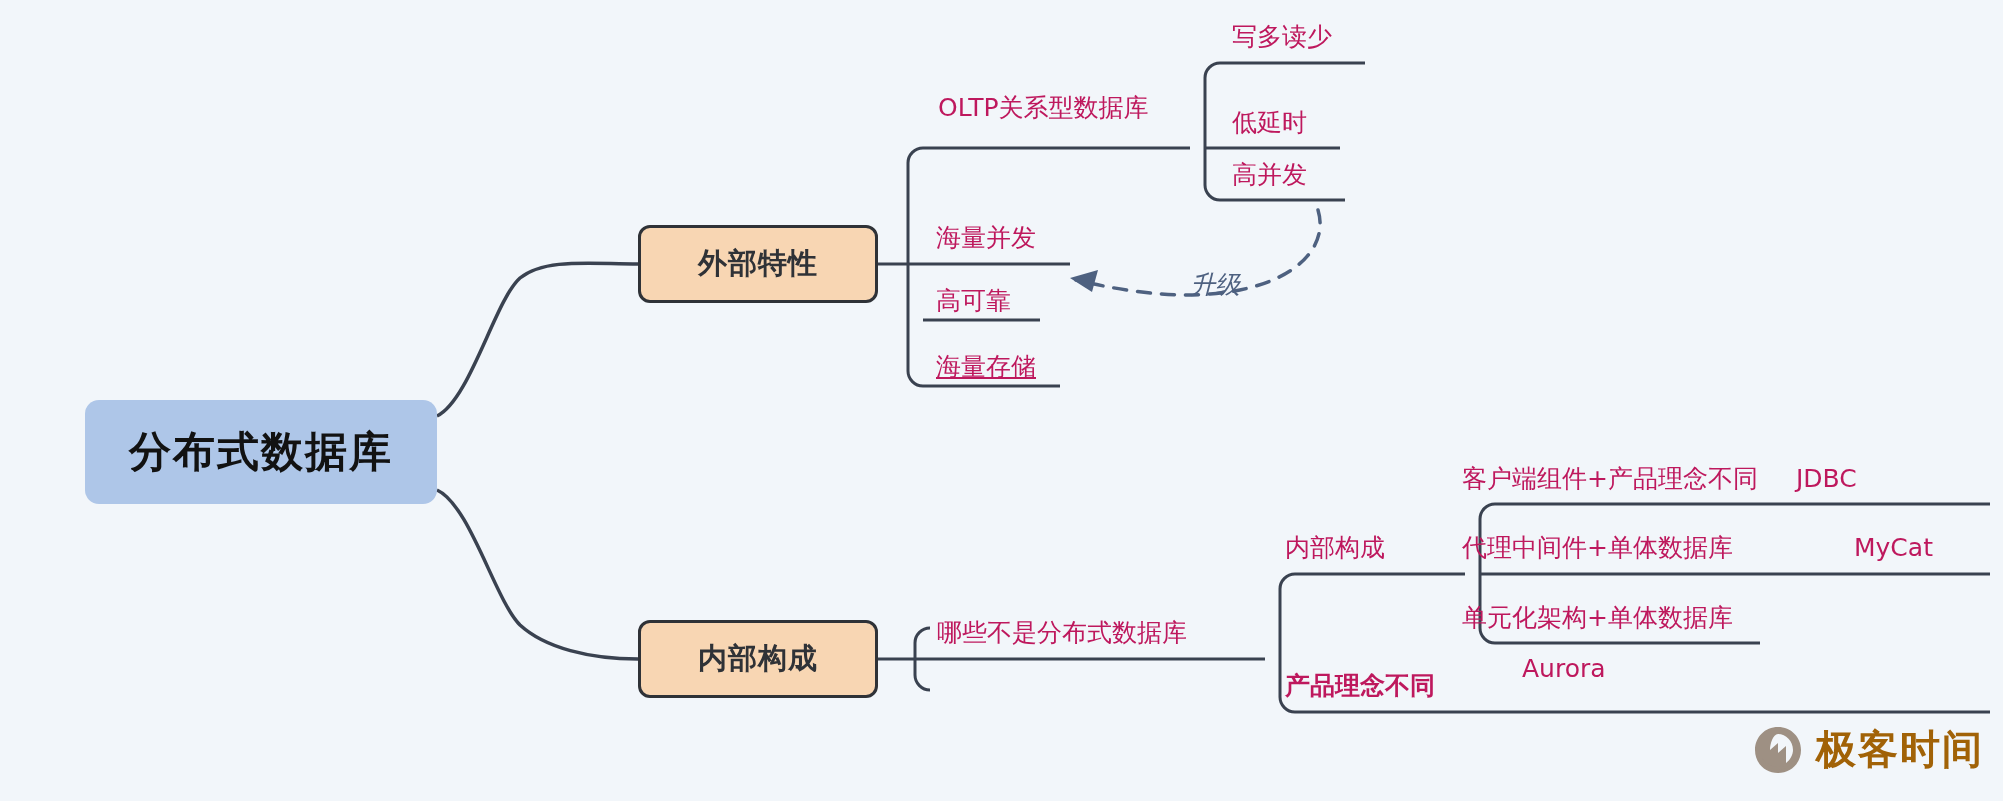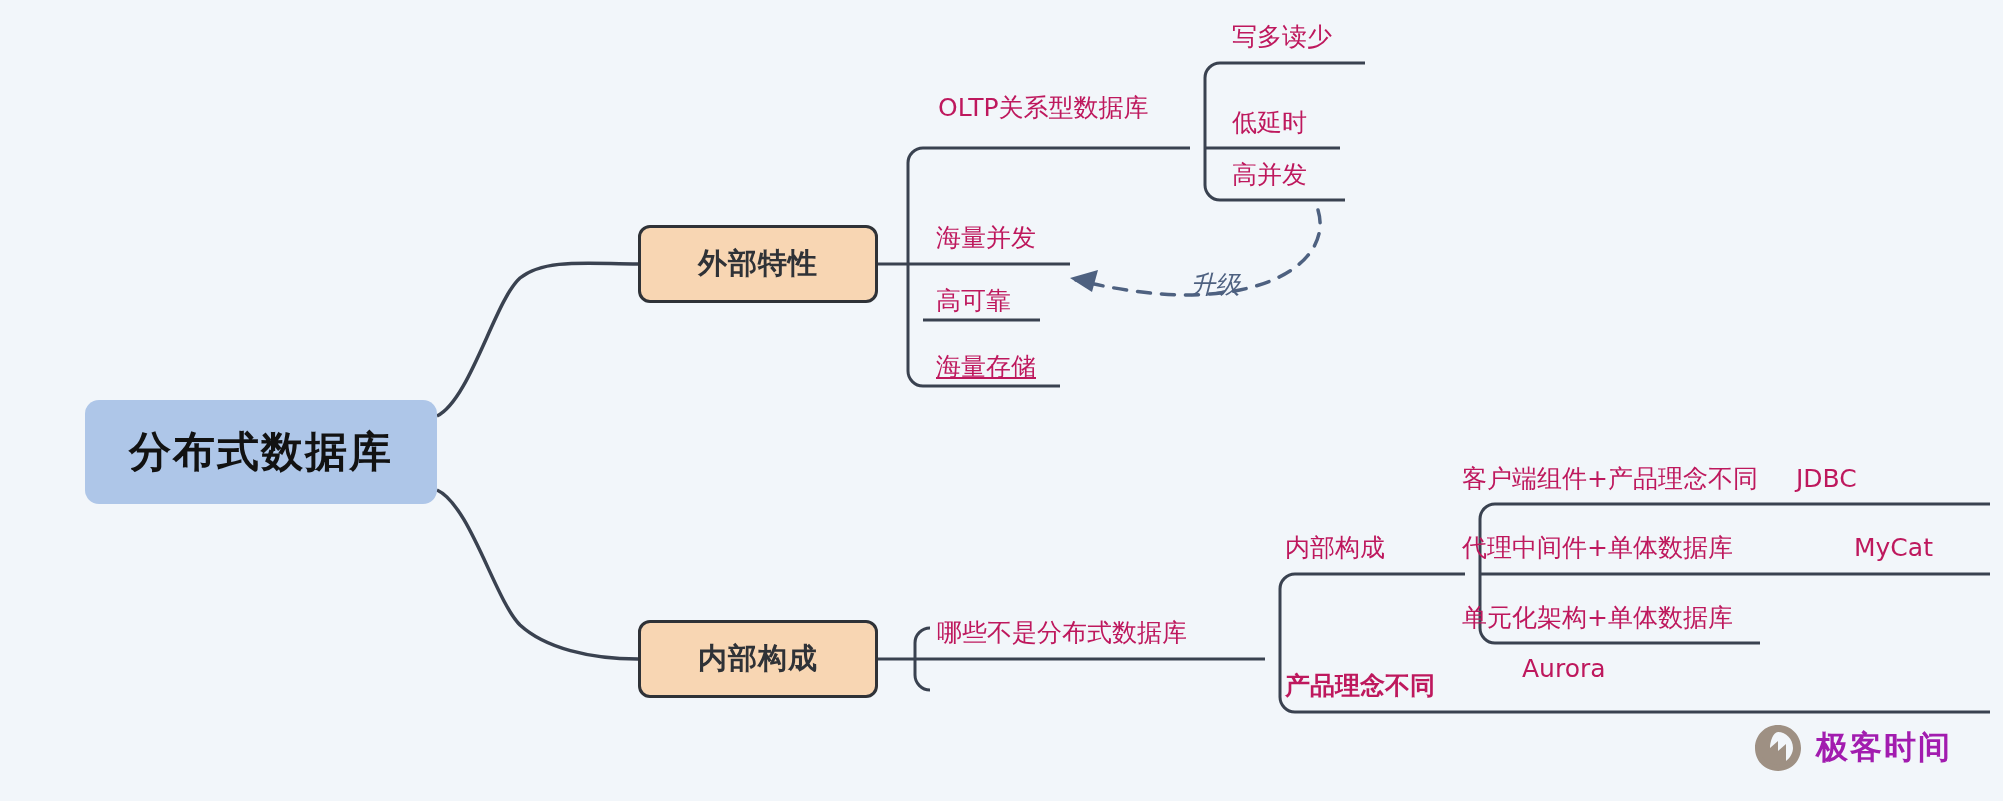"极客时间" .brand-text { color: #a21caf -> #a16207; font-size: 32px -> 40px }
